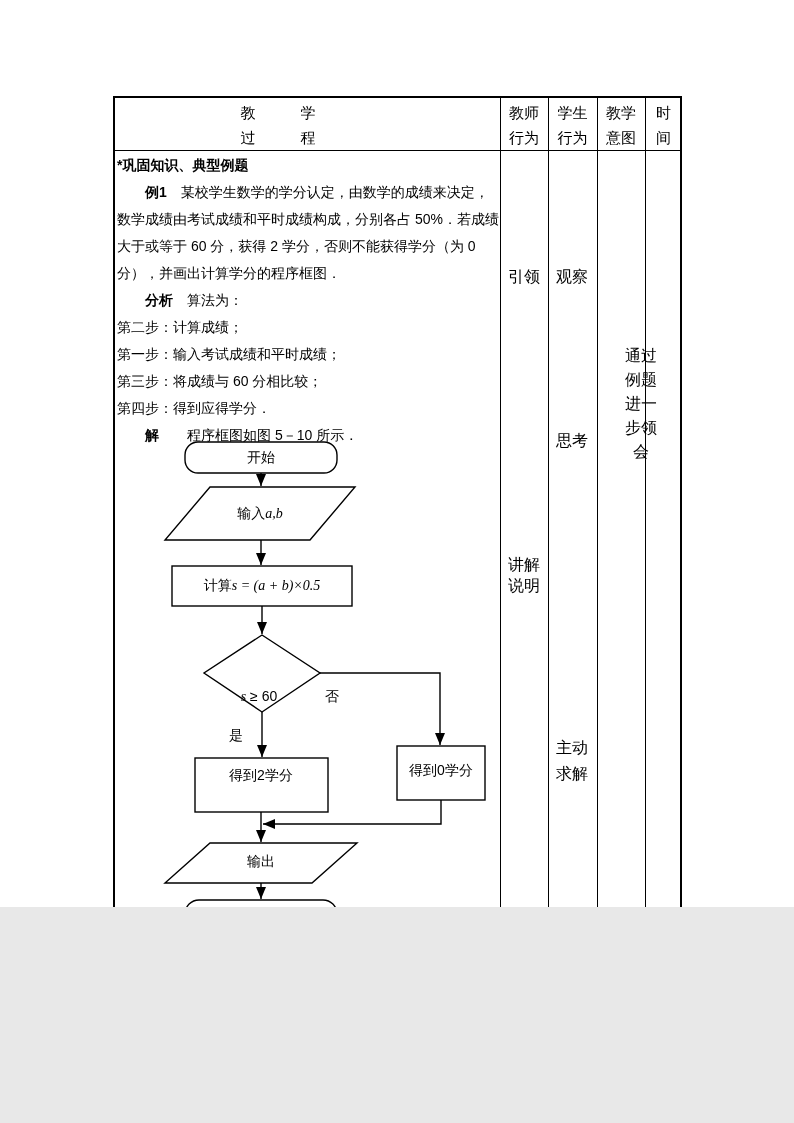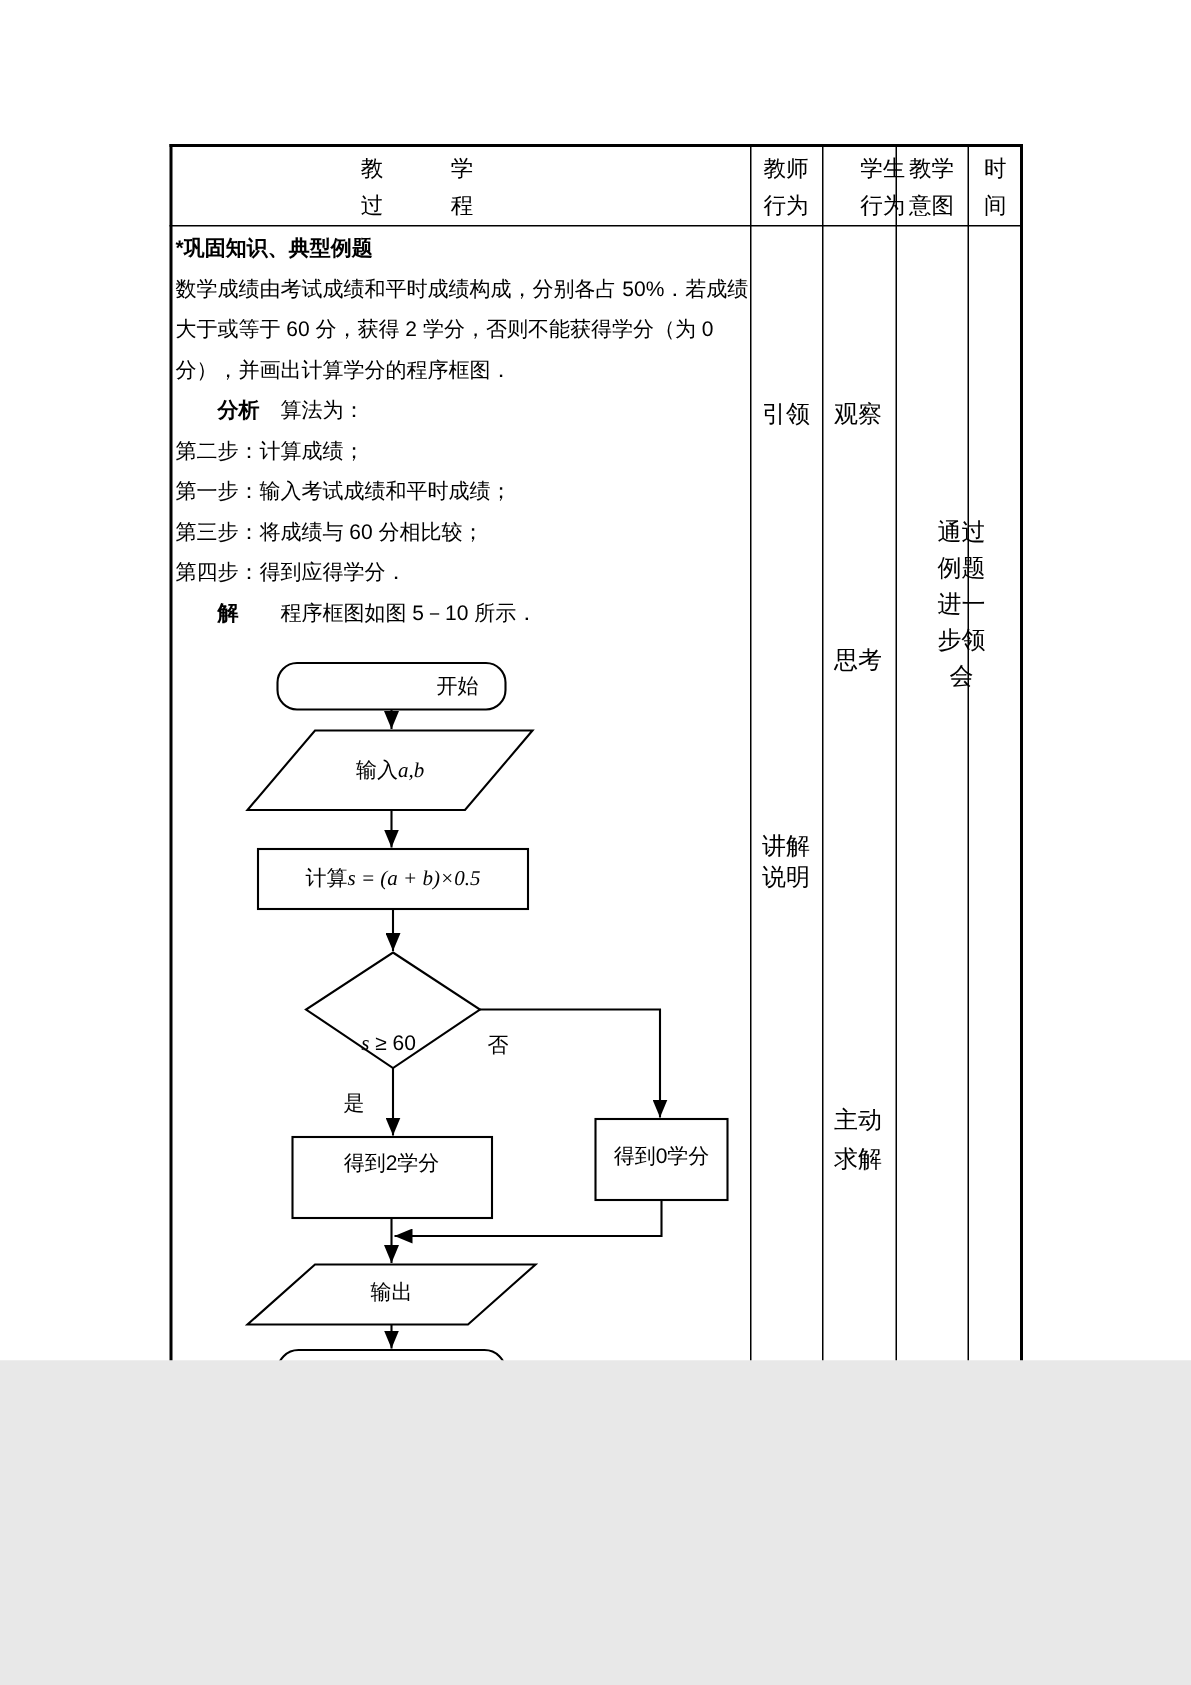"学生" div.hcell { left: 564px -> 548px }
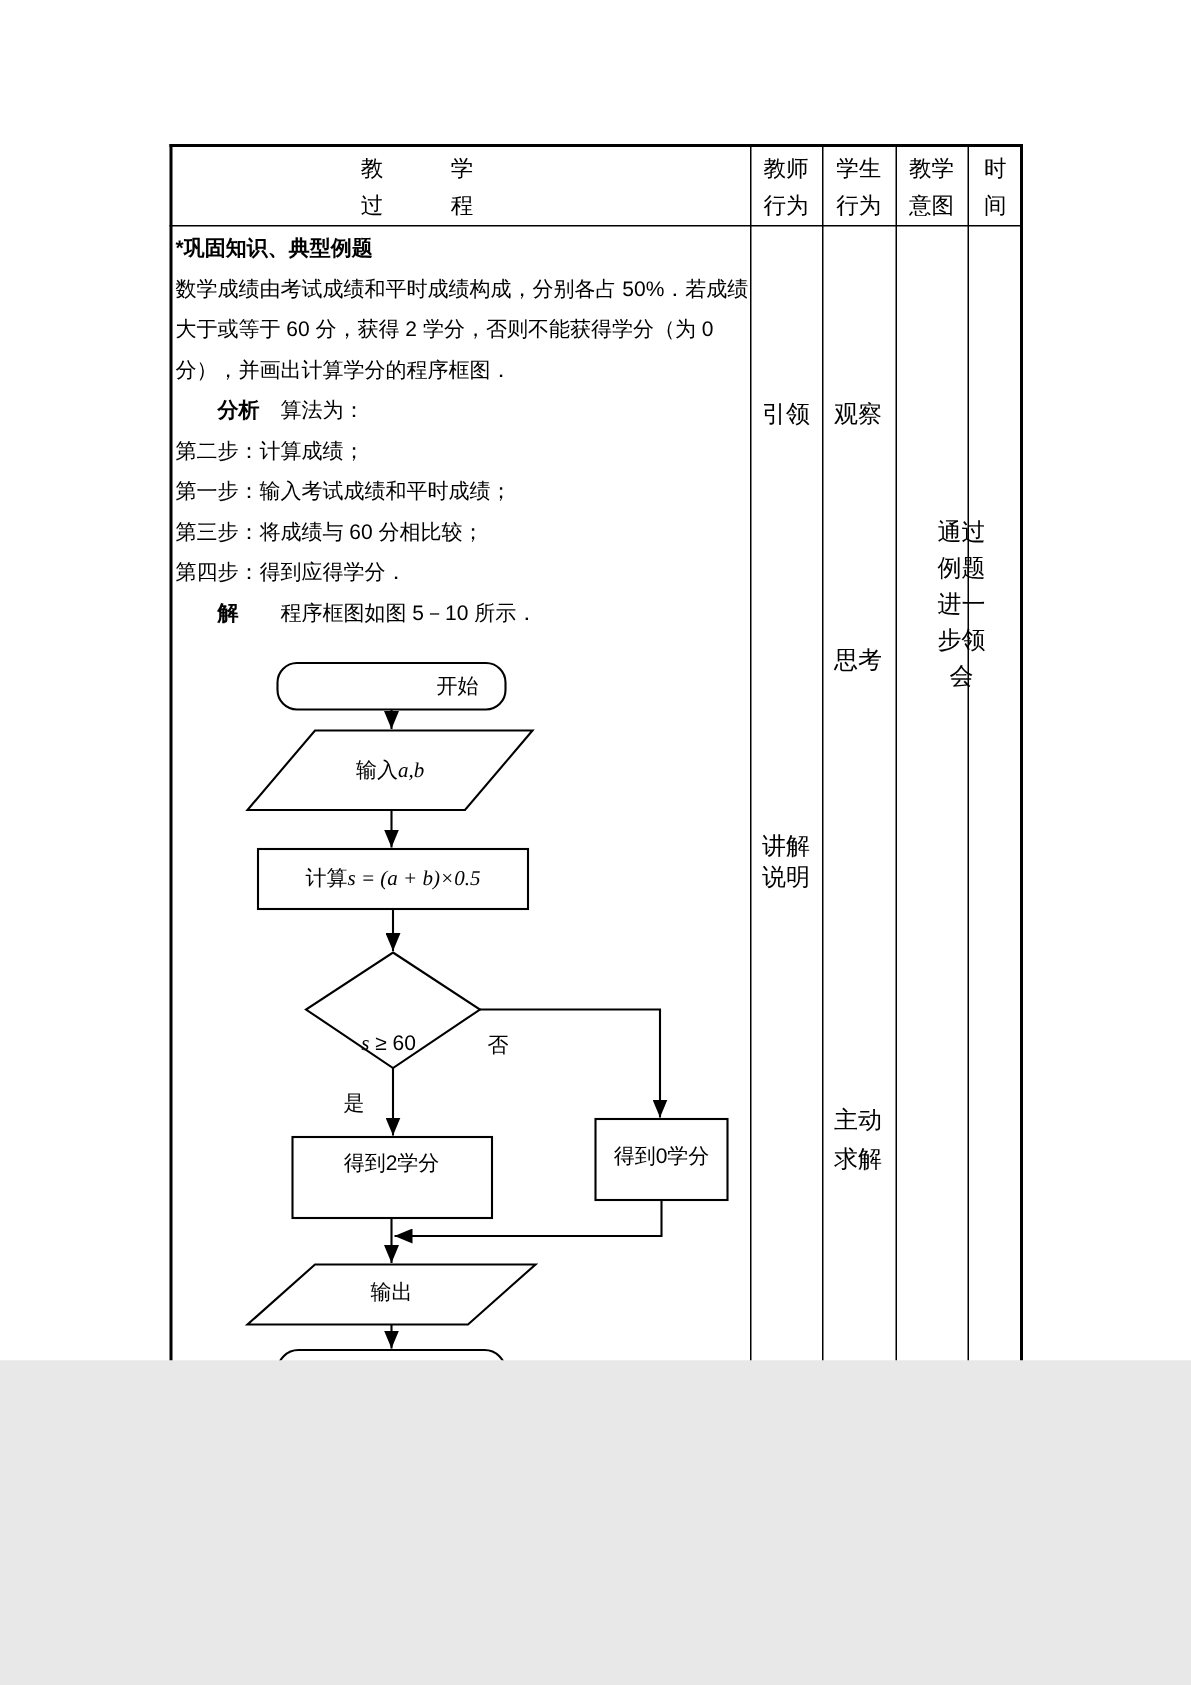"例1 某校学生数学的学分认定，由数学的成绩来决定，" div.line { html: none -> <div><b>例1</b><span> 某校学生数学的学分认定，由数学的成绩来决定，</span></div> }
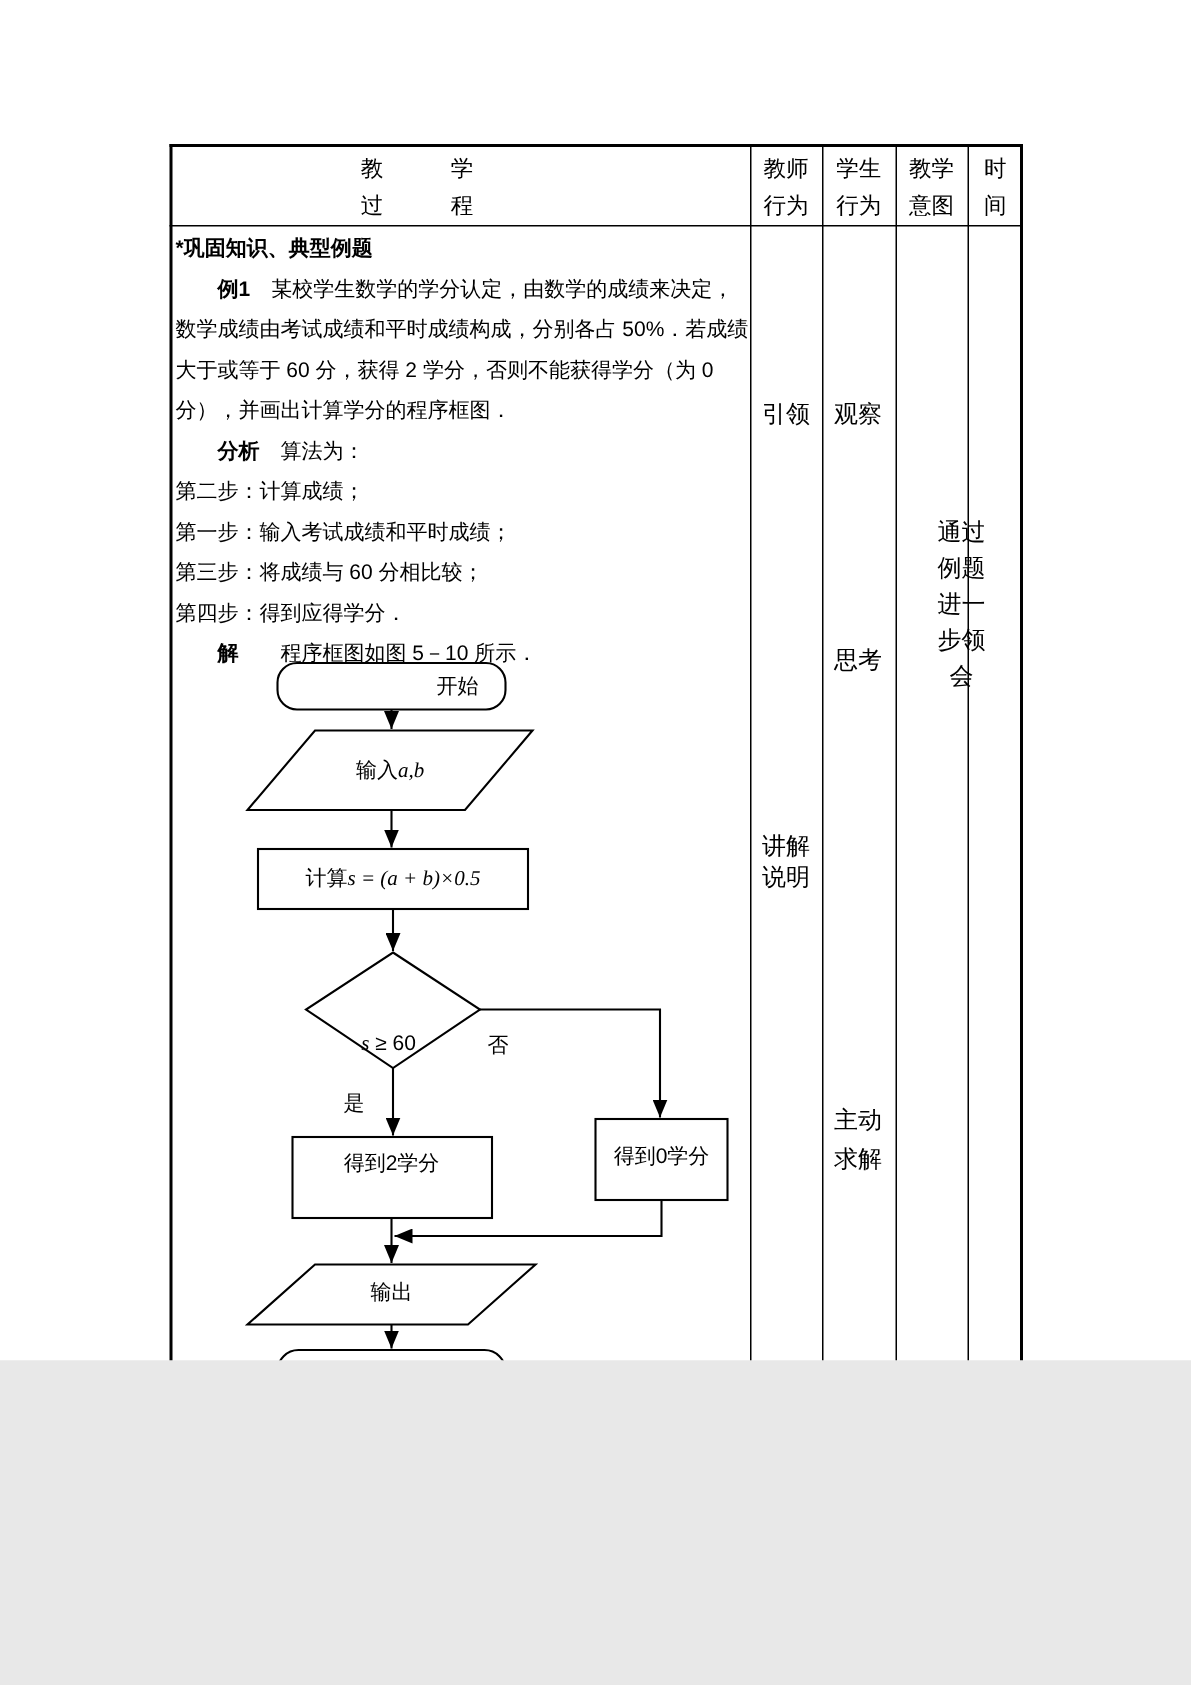"开始" div.nodelabel { margin-left: 44px -> none }
